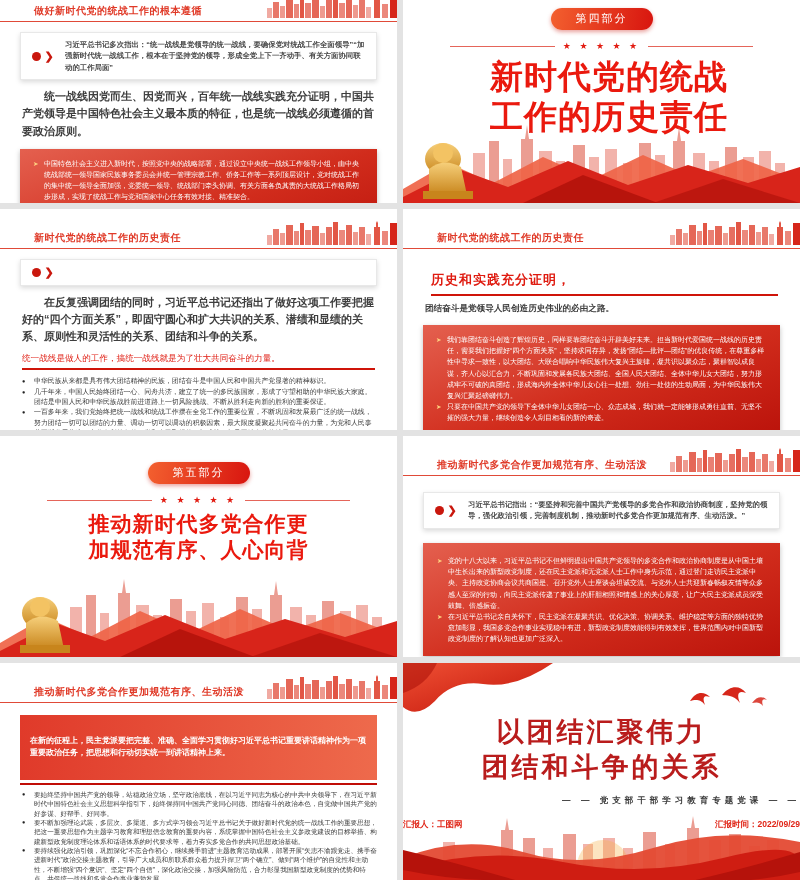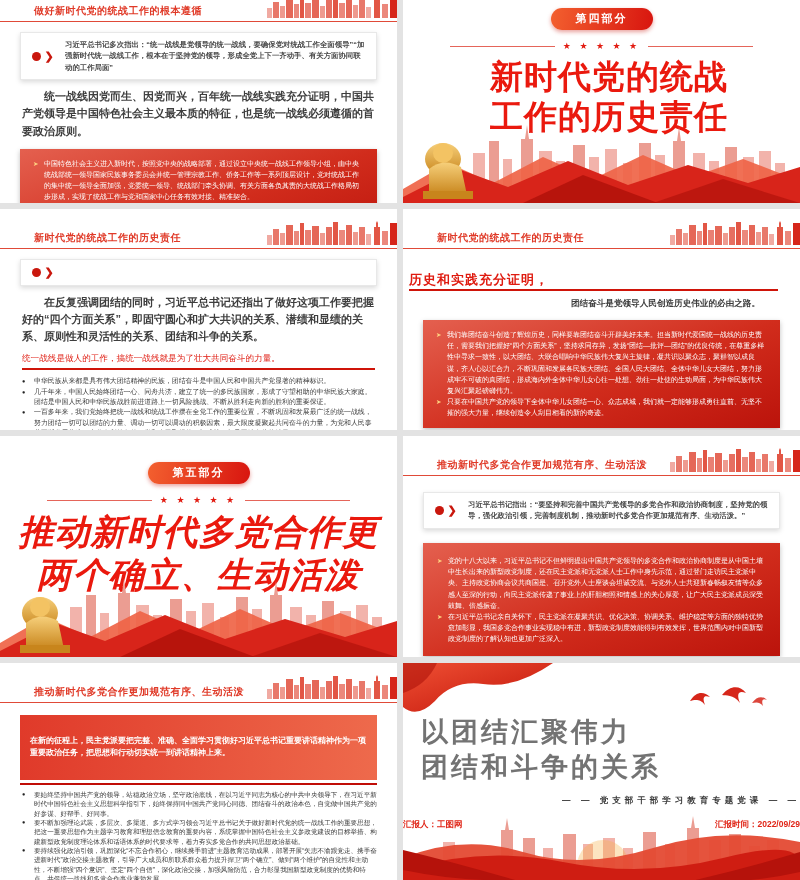"第四部分" .badge { font-weight: bold -> normal }
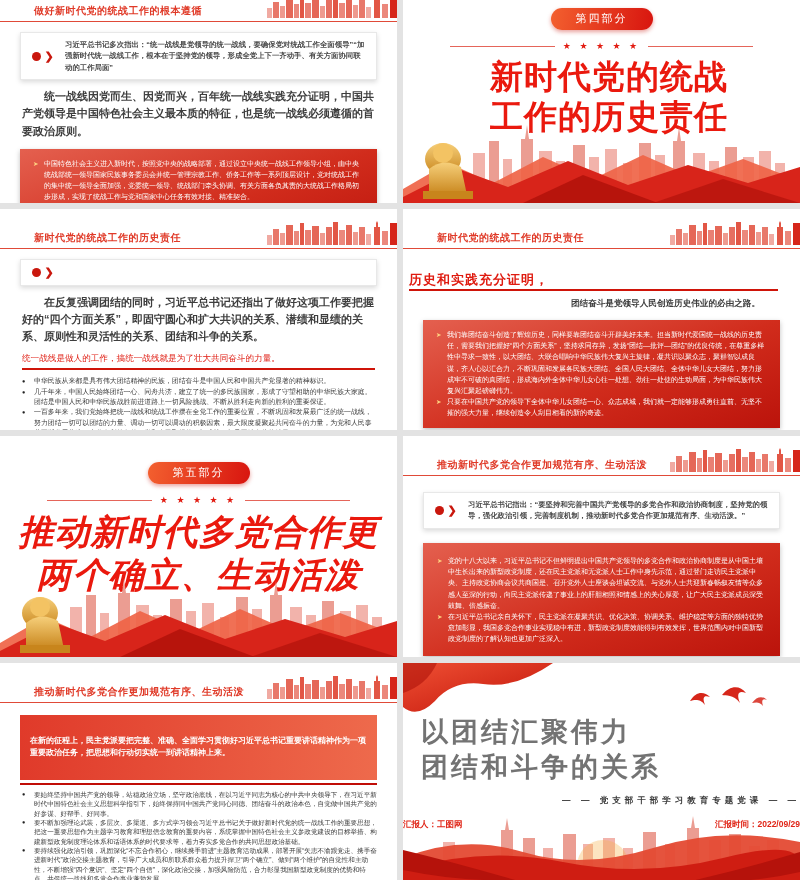"历史和实践充分证明，" .s4title { margin: 22px 22px 0 6px -> 22px 22px 0 28px; padding-bottom: none -> 5px }
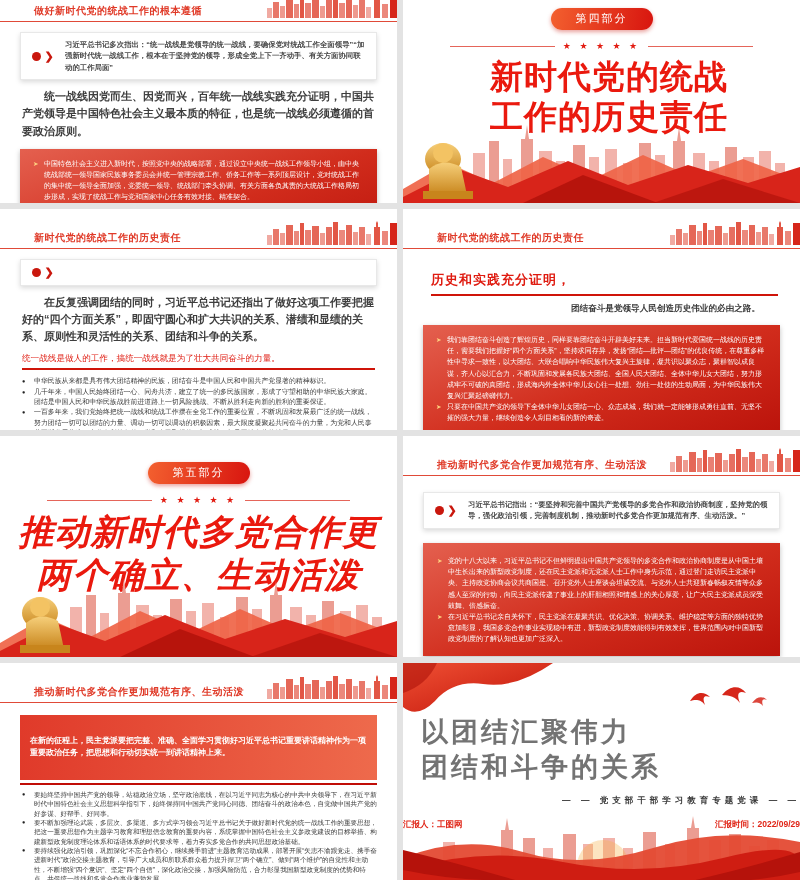"团结奋斗是党领导人民创造历史伟业的必由之路。" .s4sub { margin: 7px 40px 0 22px -> 7px 18px 0 22px; text-align: right -> none }
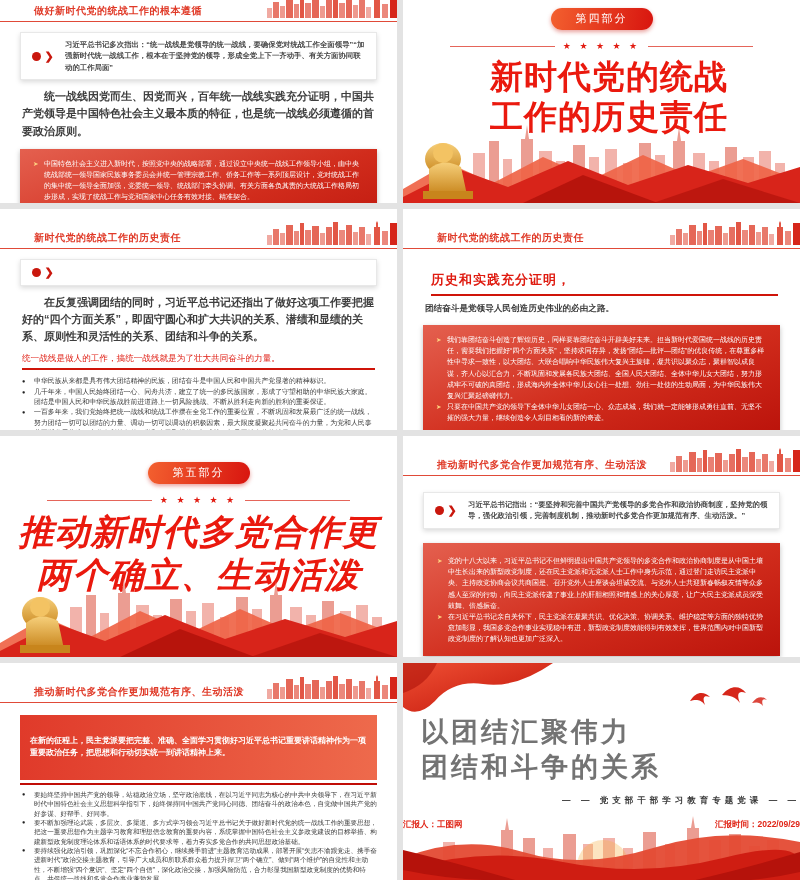"推动新时代多党合作更" .coverttl.med { font-size: 35px -> 21px; font-style: italic -> none }
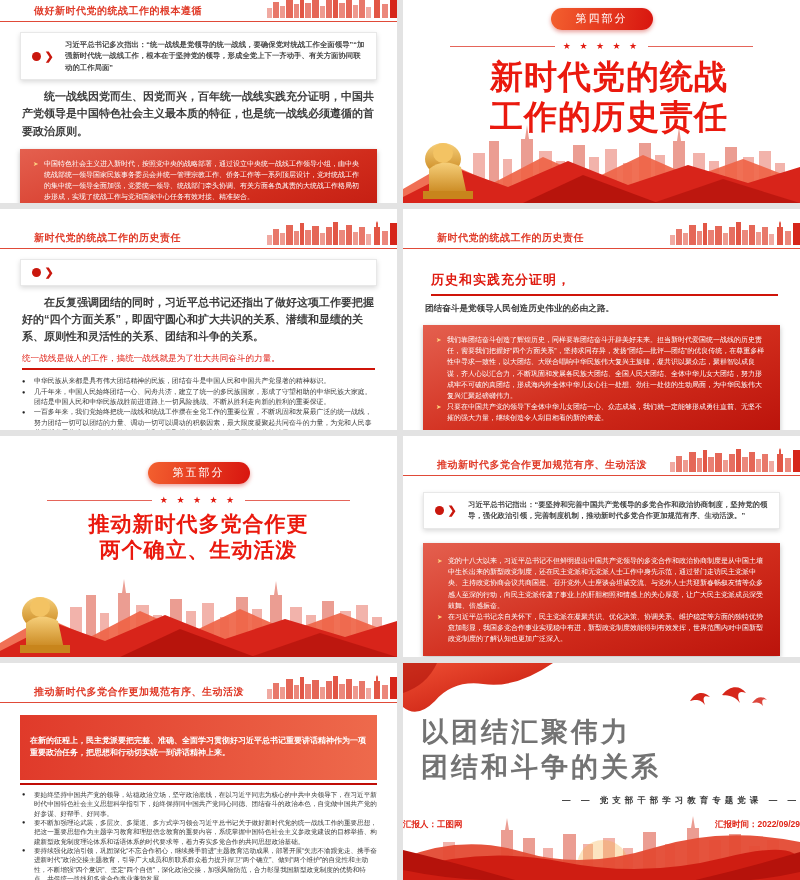"两个确立、生动活泼" div { text: 两个确立、生动活泼 -> 加规范有序、人心向背 }
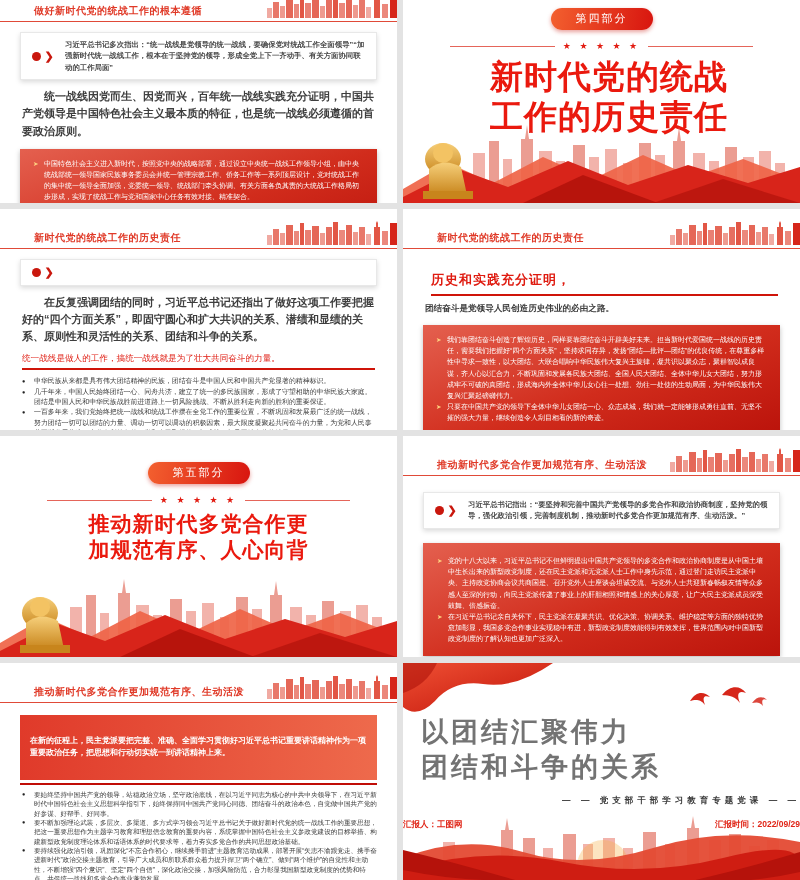"以团结汇聚伟力" .close-title { color: #737373 -> #b91c1c; padding-left: 18px -> none; text-align: none -> center }
